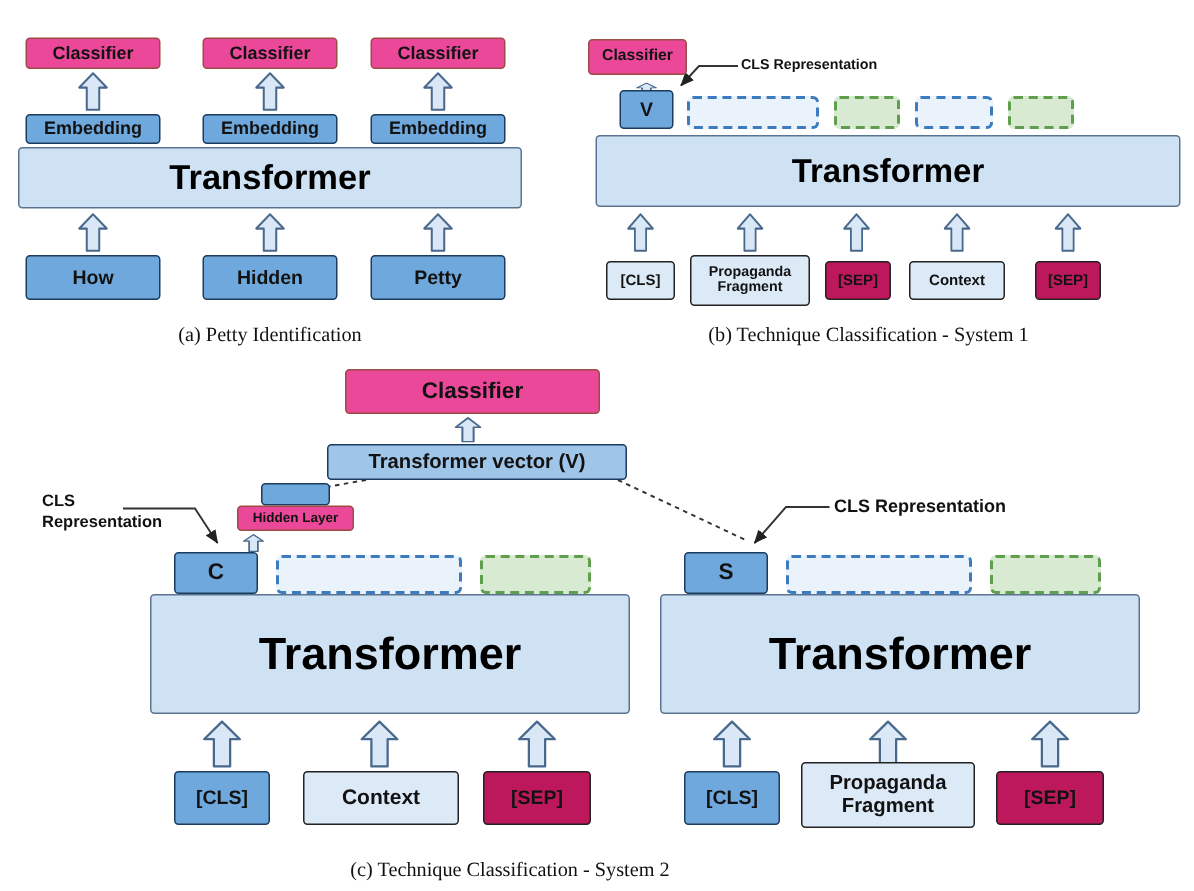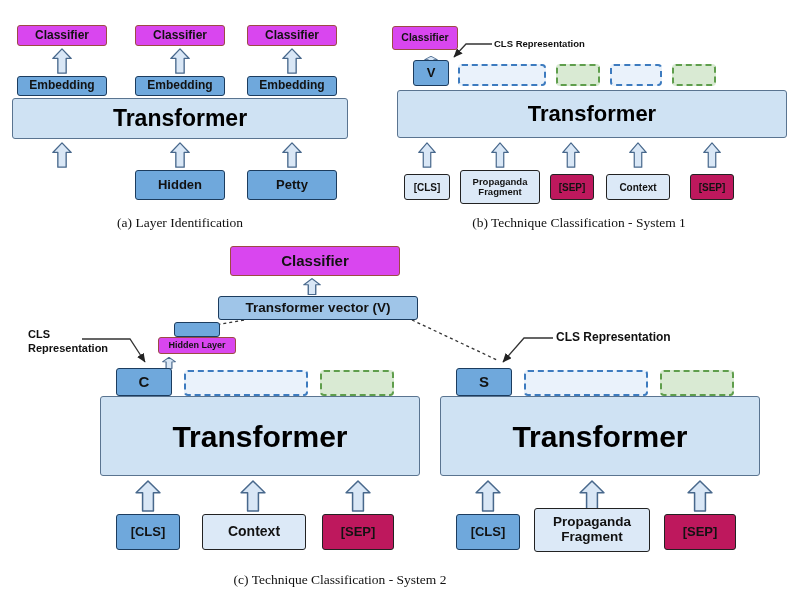"Classifier" .red { background: #d946ef -> #ec4899 }
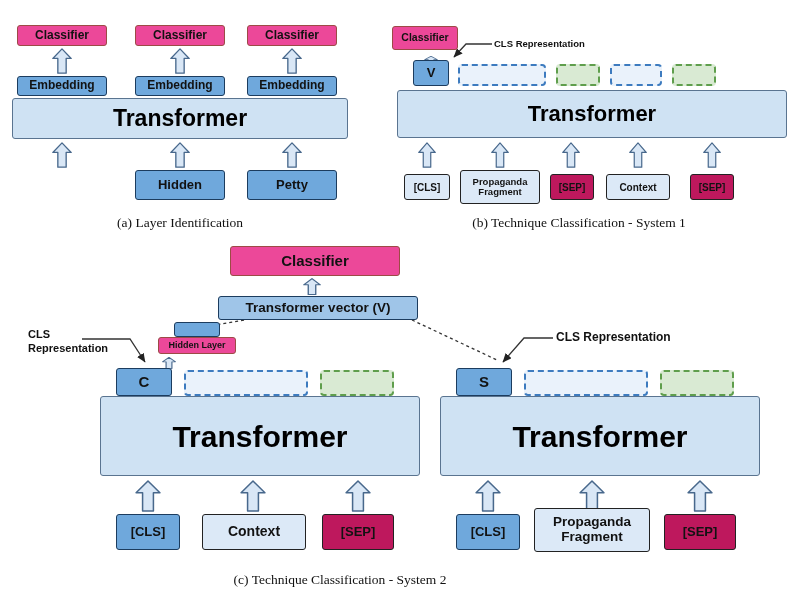"How" div.box { html: none -> <div>How</div> }
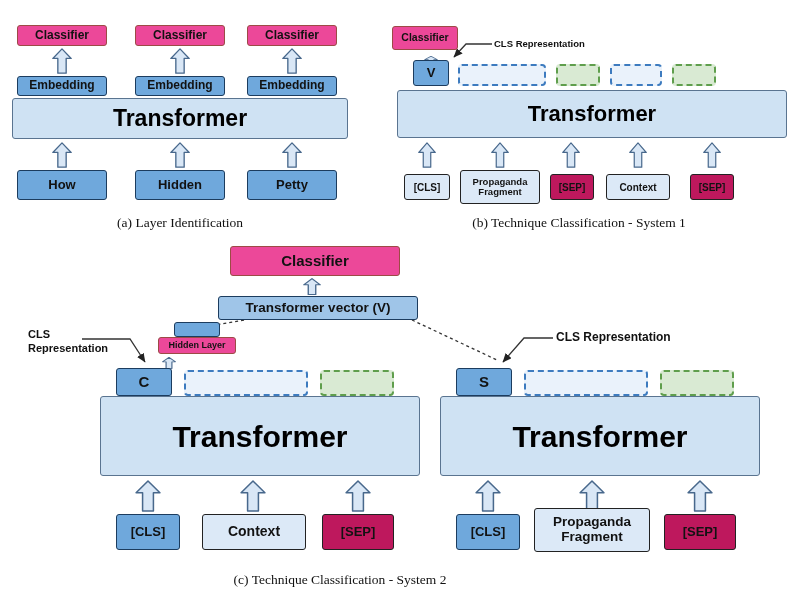"(a) Layer Identification" div.caption { text: Layer -> Petty }
